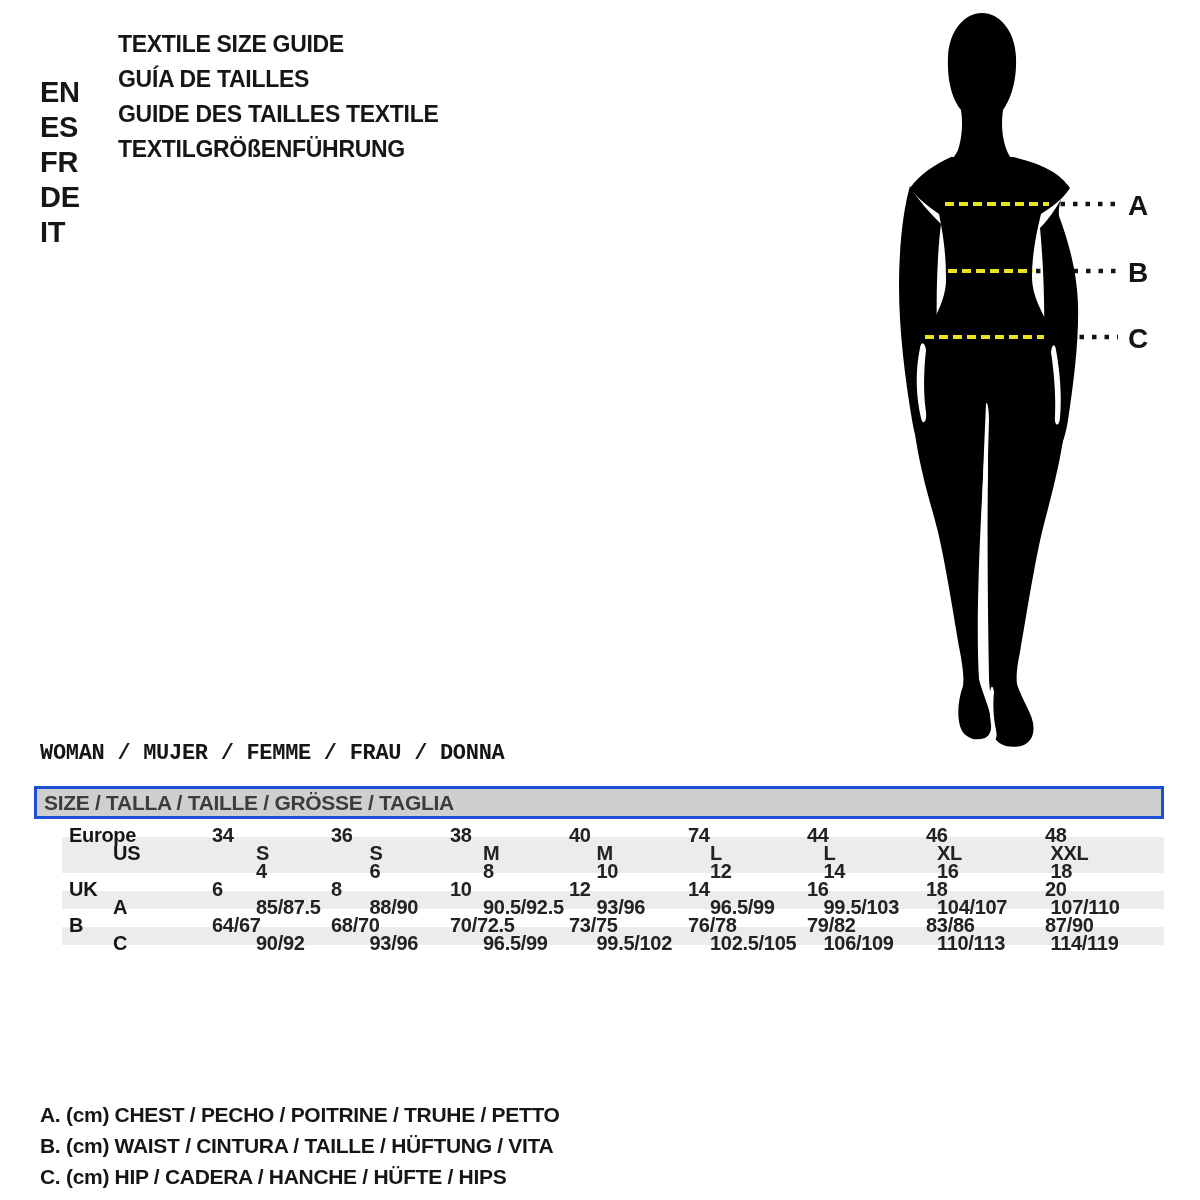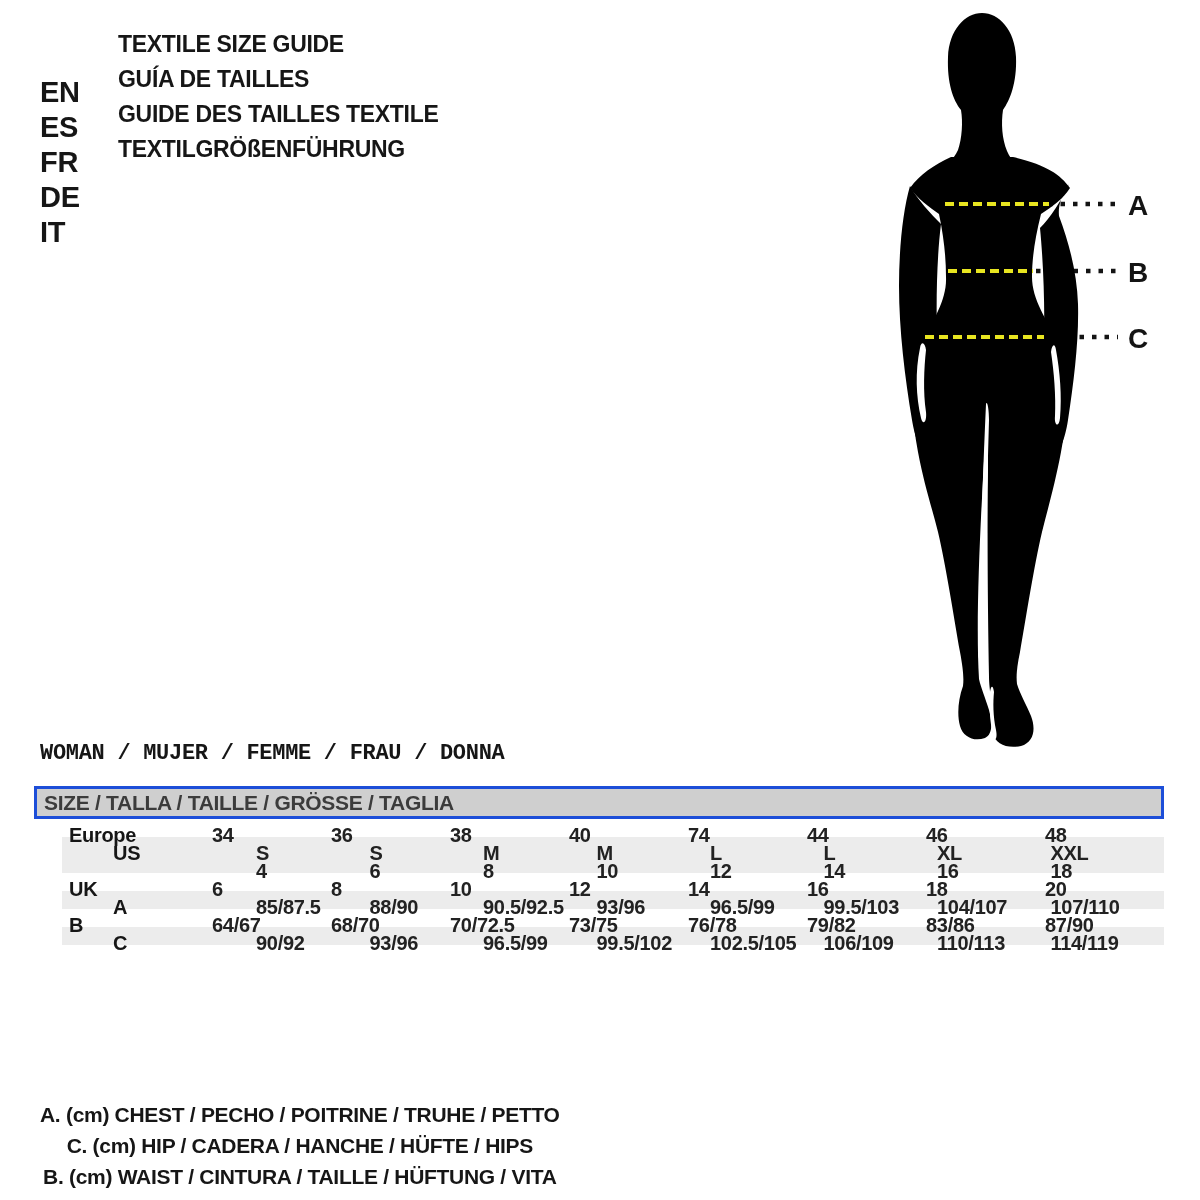"A. (cm) CHEST / PECHO" .legend-block { text-align: center -> none }
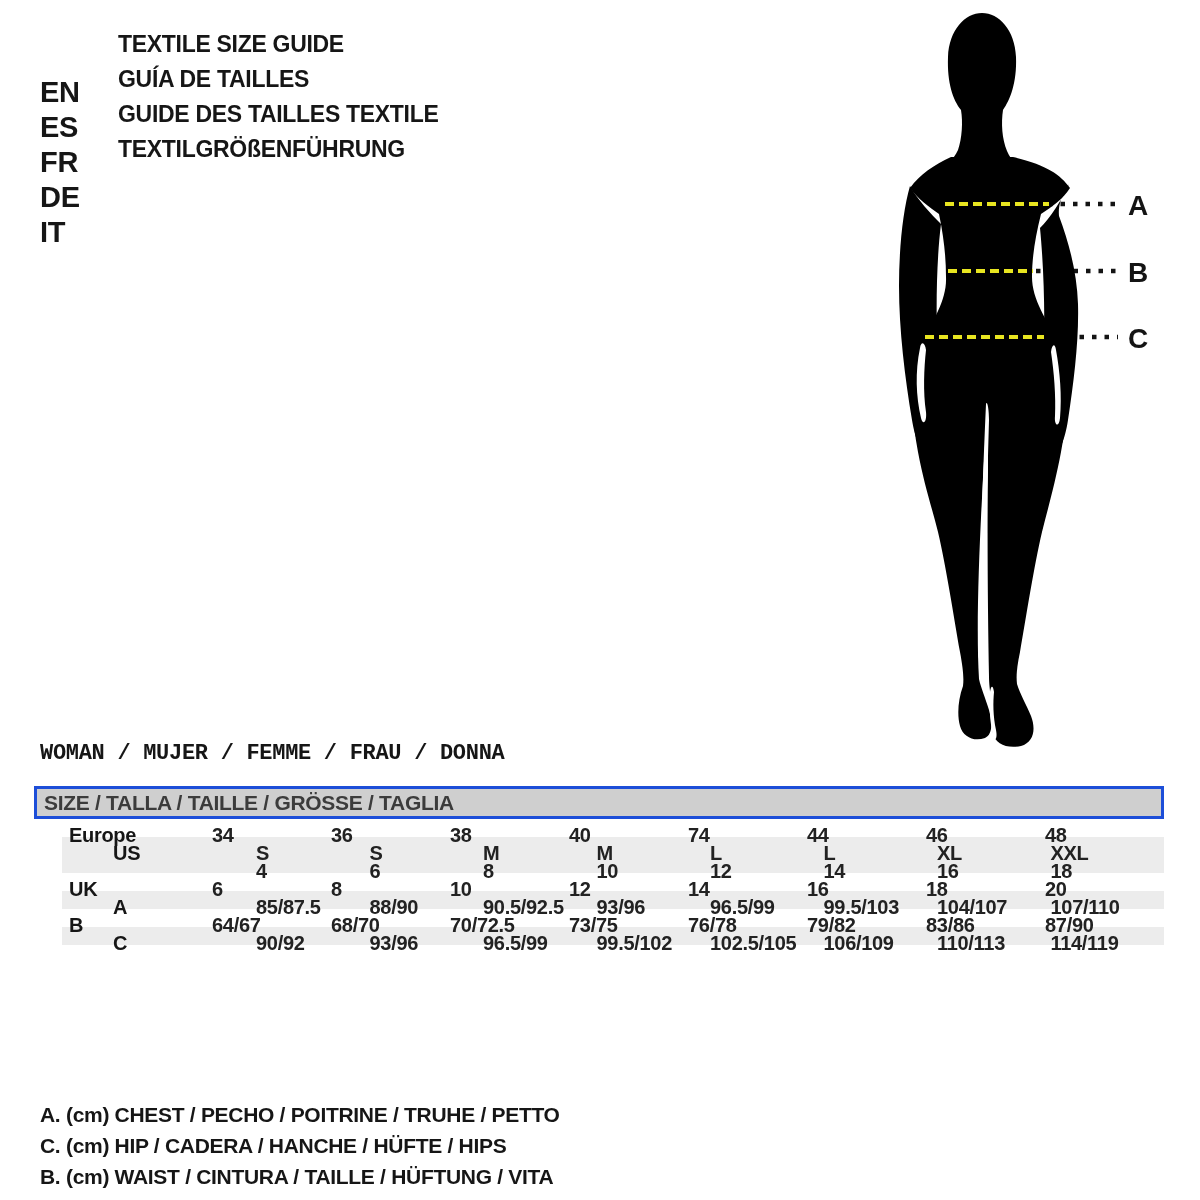"C. (cm) HIP / CADERA" div.legend-line { order: before "B. (cm) WAIST / CINTURA" -> after "B. (cm) WAIST / CINTURA" }
